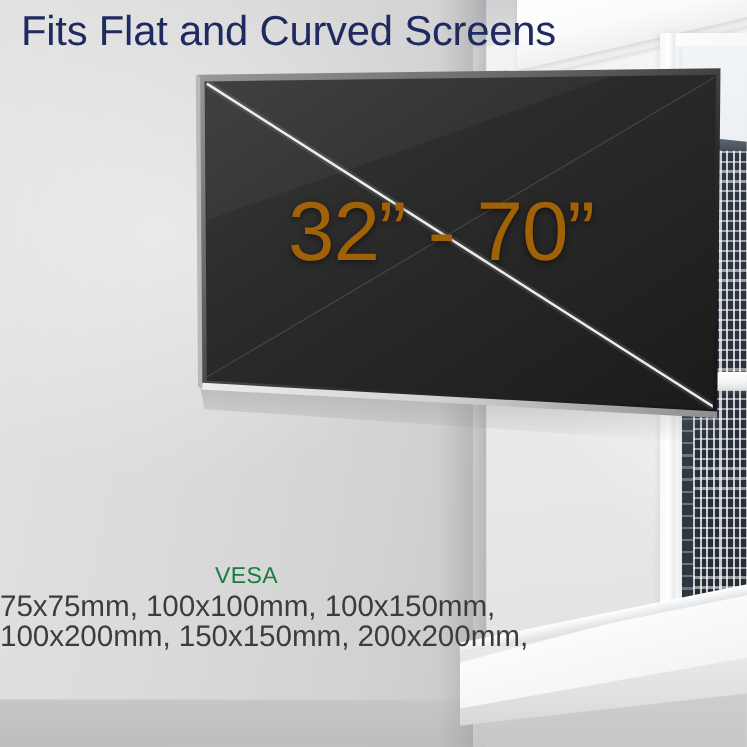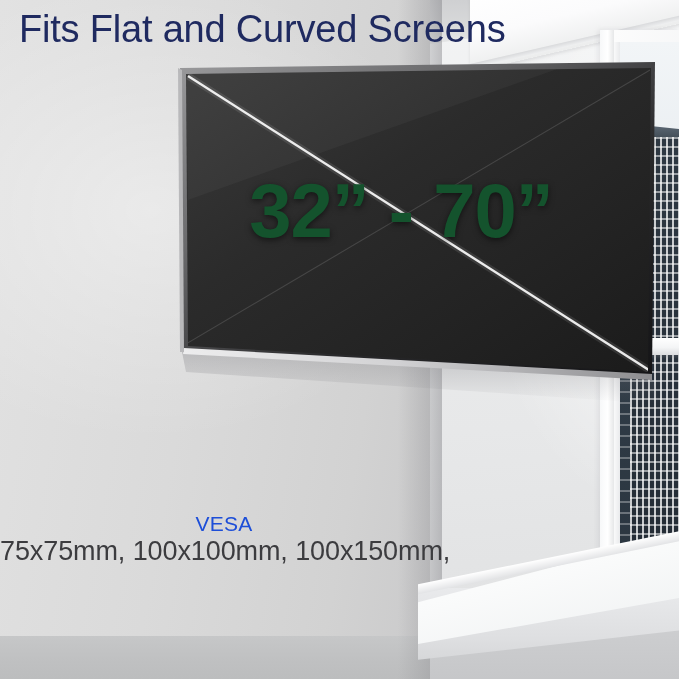"32” - 70”" .tv-label { color: #14532d -> #a16207; font-weight: 700 -> 400 }
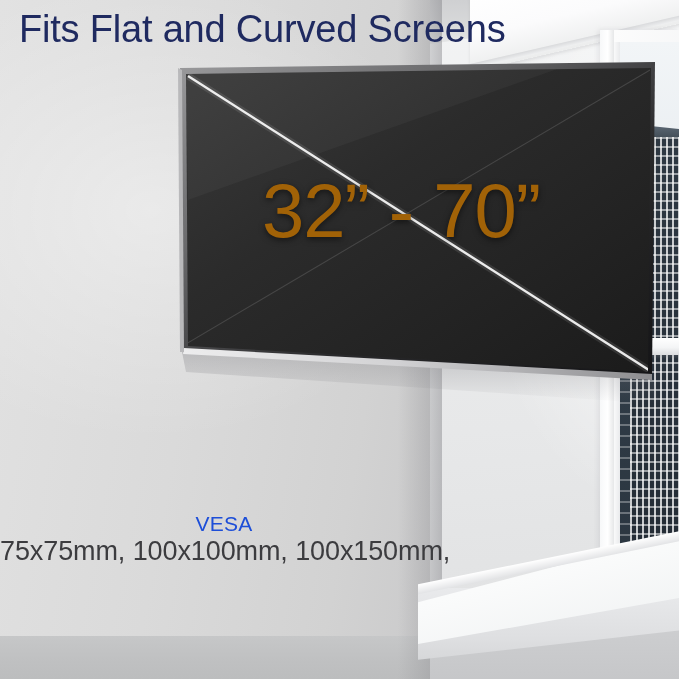"VESA" .vesa-heading { color: #1d4ed8 -> #15803d }
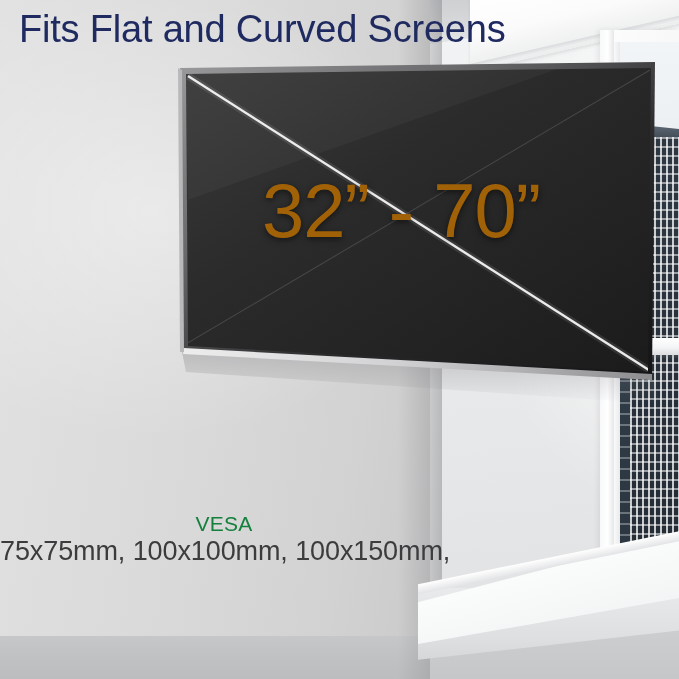"100x200mm, 150x150mm, 200x200mm," div.vesa-line { html: none -> <div>100x200mm, 150x150mm, 200x200mm,</div> }
